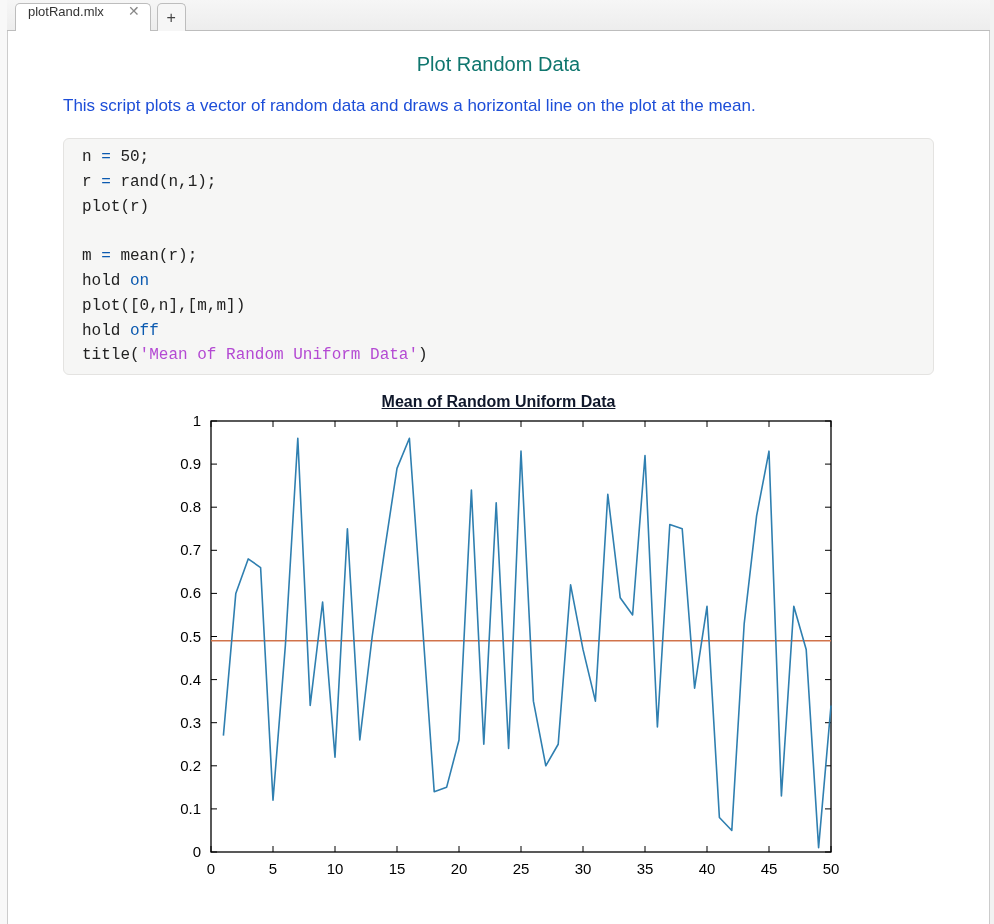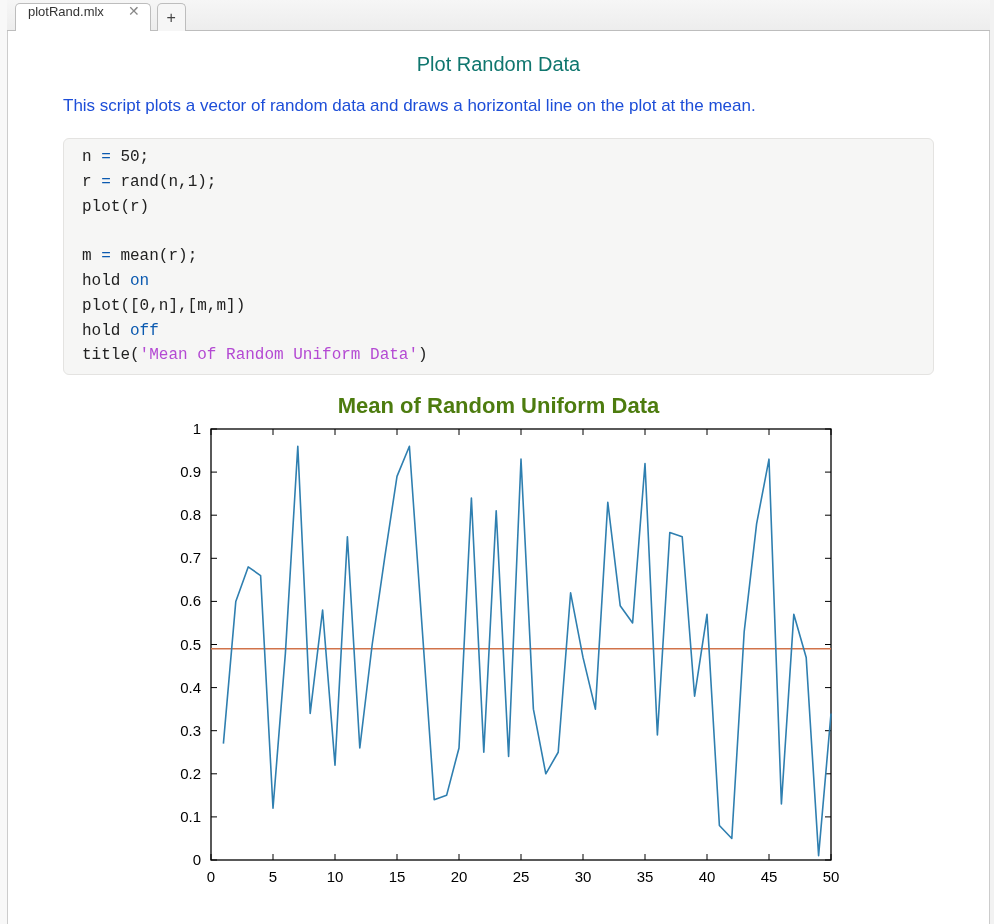"Mean of Random Uniform Data" .charttitle { color: #4d7c0f -> #0f172a; font-size: 22px -> 16px; text-decoration: none -> underline }
